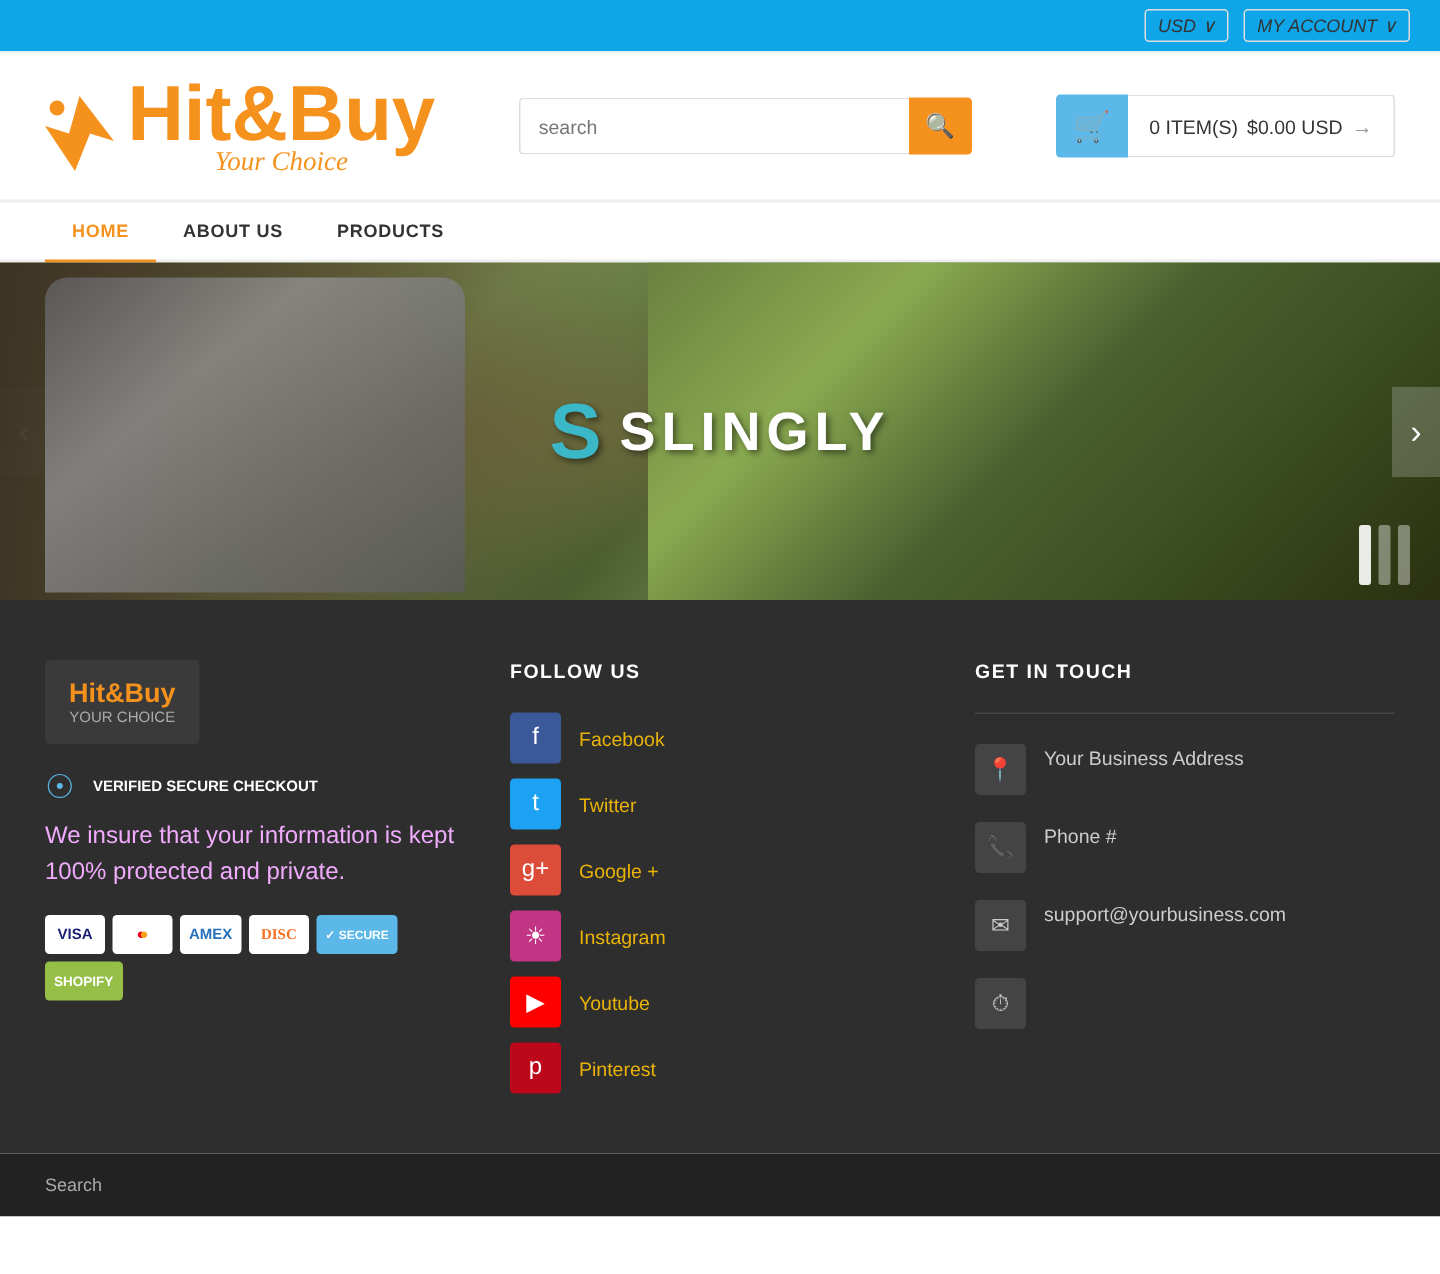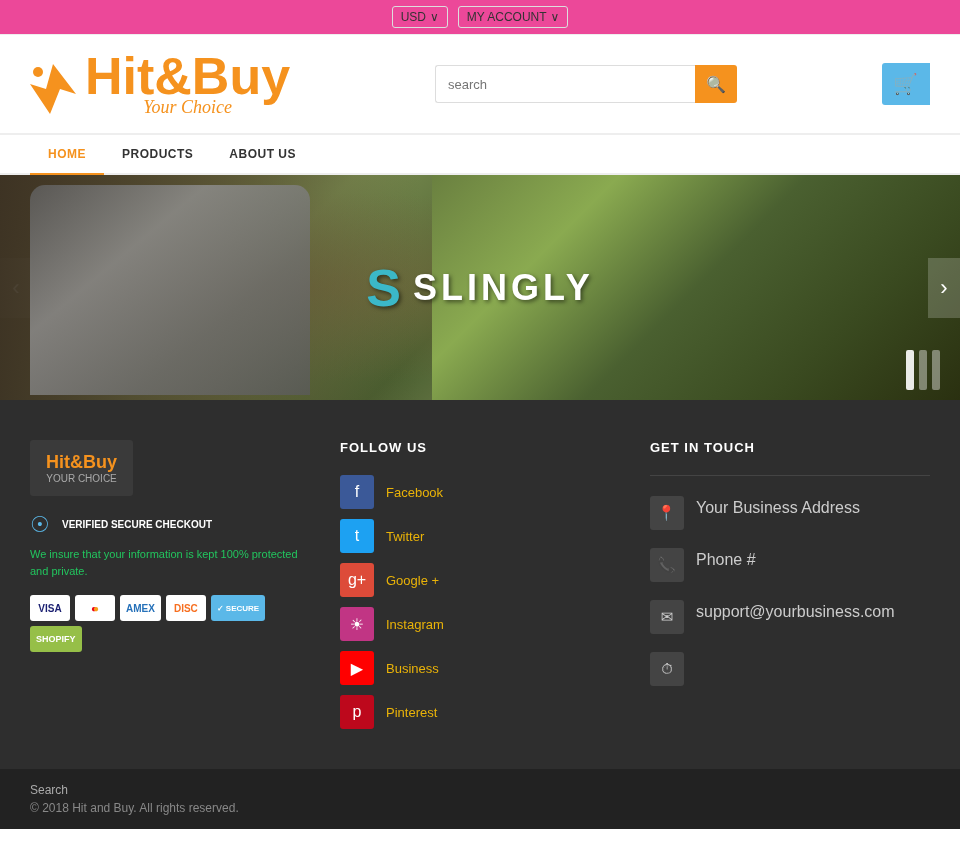"USD" .top-bar { background: #ec4899 -> #0ea5e9; font-style: none -> italic; justify-content: center -> flex-end }
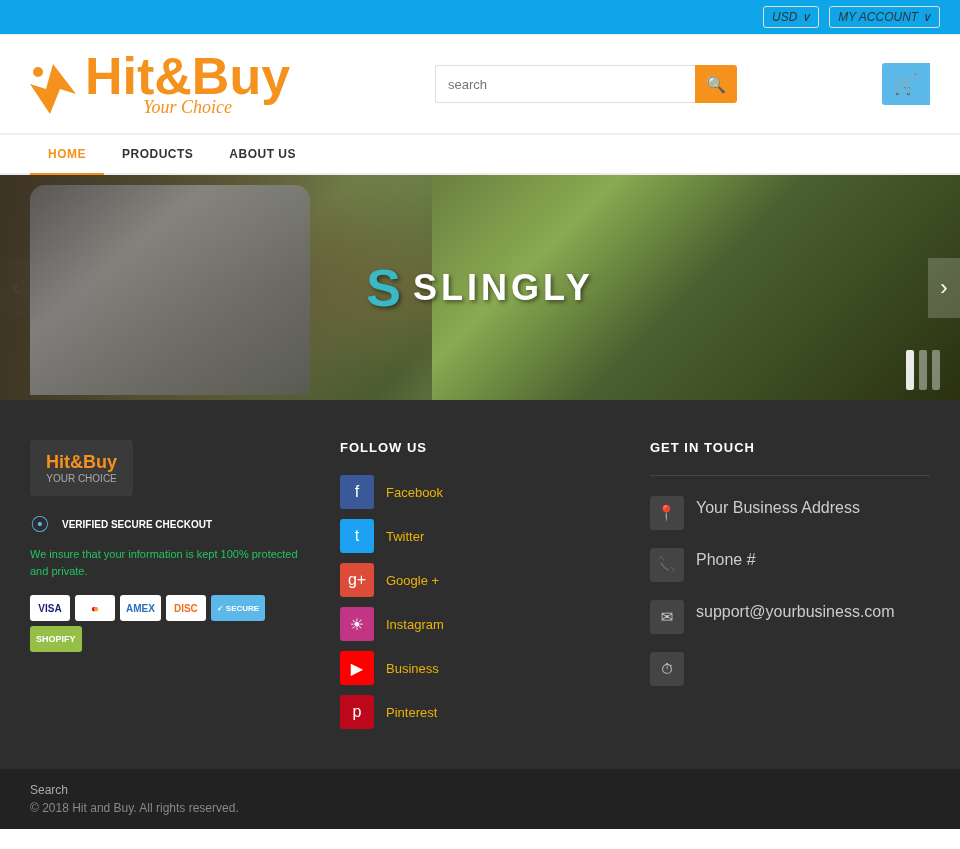"0 ITEM(S)" div.cart-info { html: none -> <div> <span>0 ITEM(S)</span> <span>$0.00 USD</span> <span>→</span> </div> }
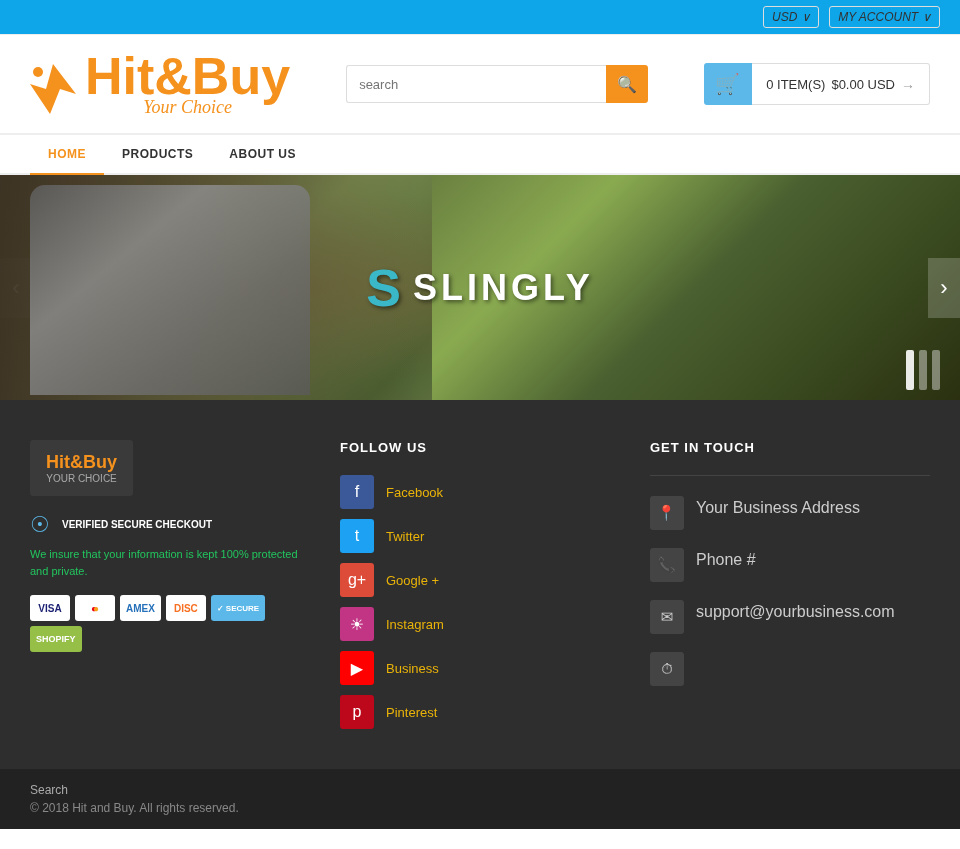"PRODUCTS" a.nav-item { order: before "ABOUT US" -> after "ABOUT US" }
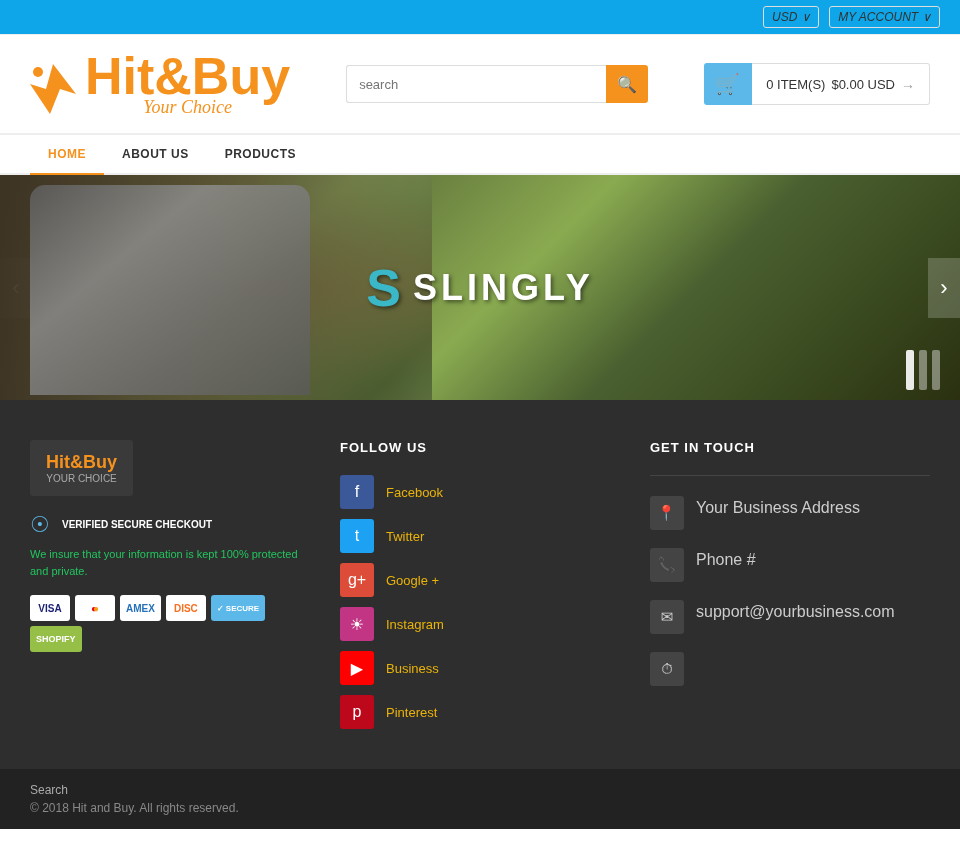"Your Business Address" .contact-text { font-size: 16px -> 13px }
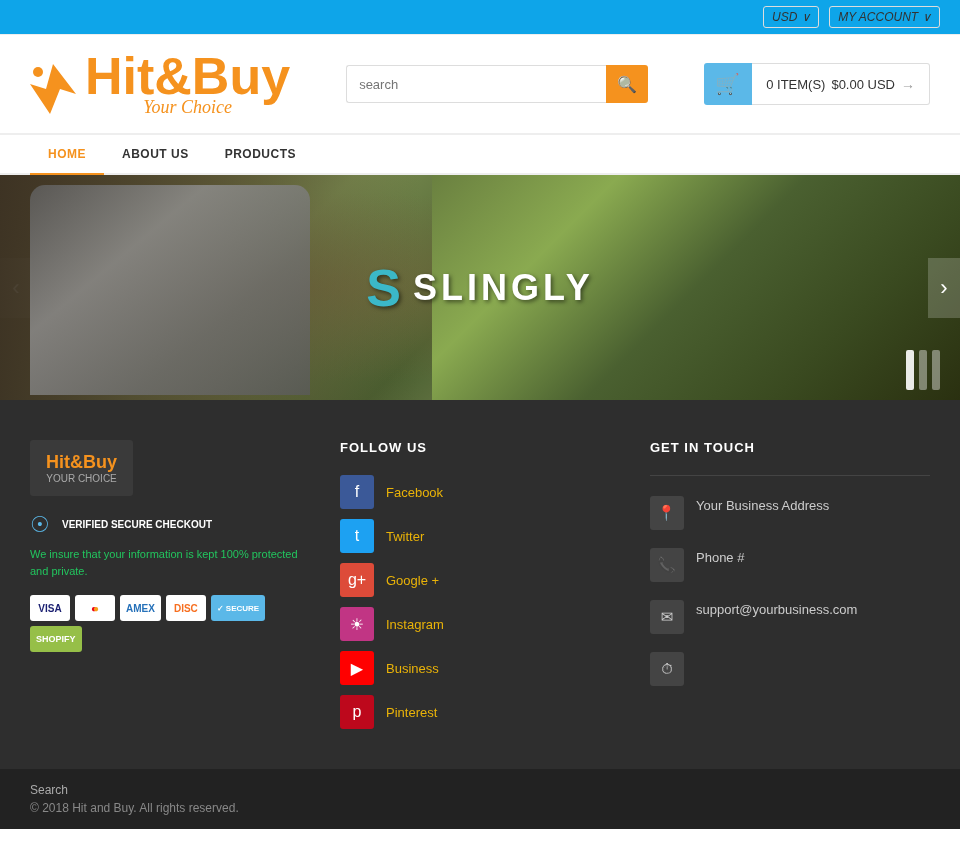"We insure that your information" .footer-desc { color: #22c55e -> #f0abfc; font-size: 11px -> 16px }
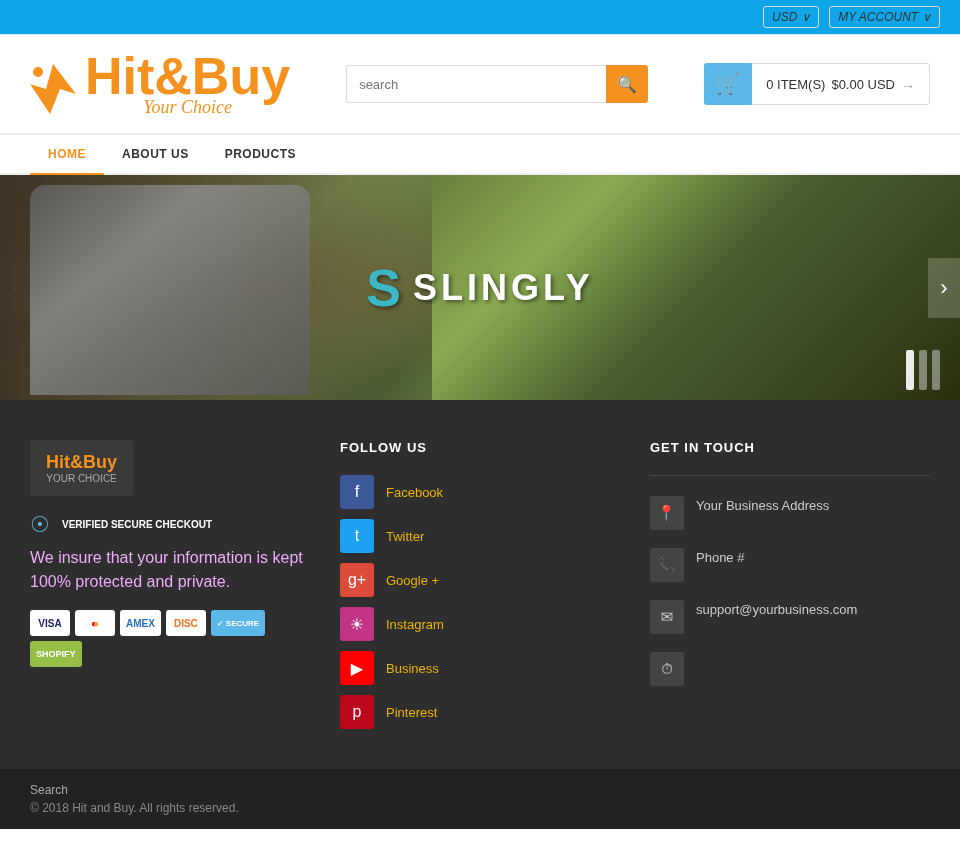"DISC" .payment-discover { font-family: none -> Liberation Serif, serif }
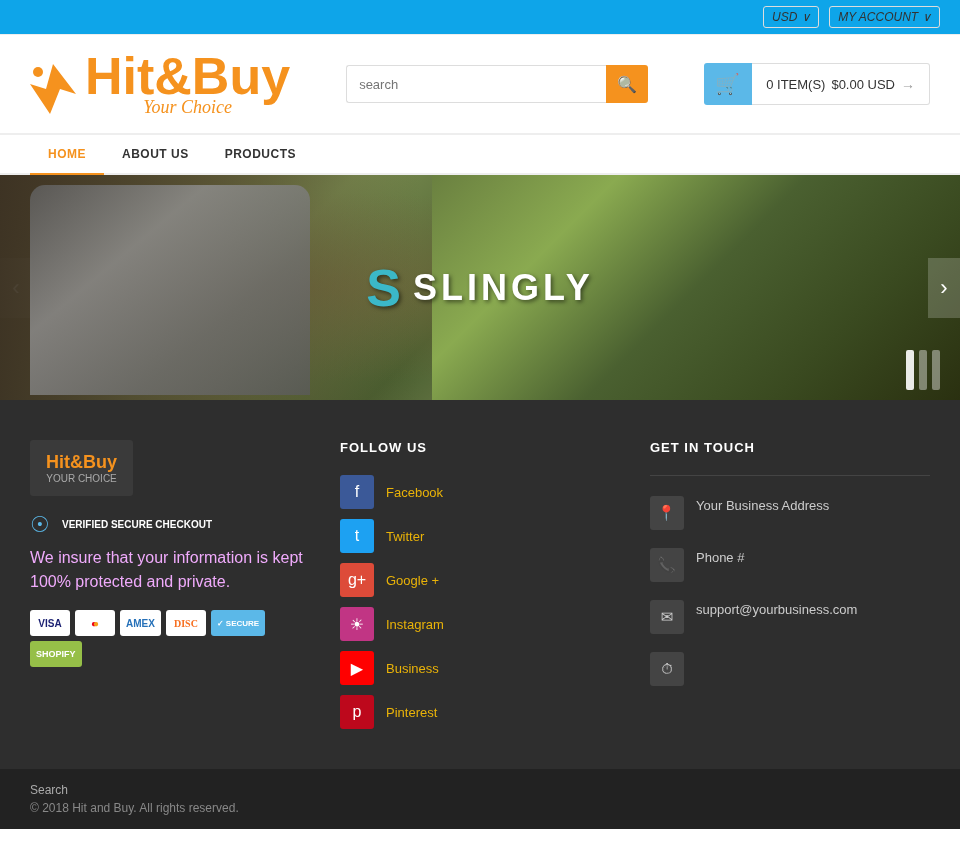"Business" span.social-label { text: Business -> Youtube }
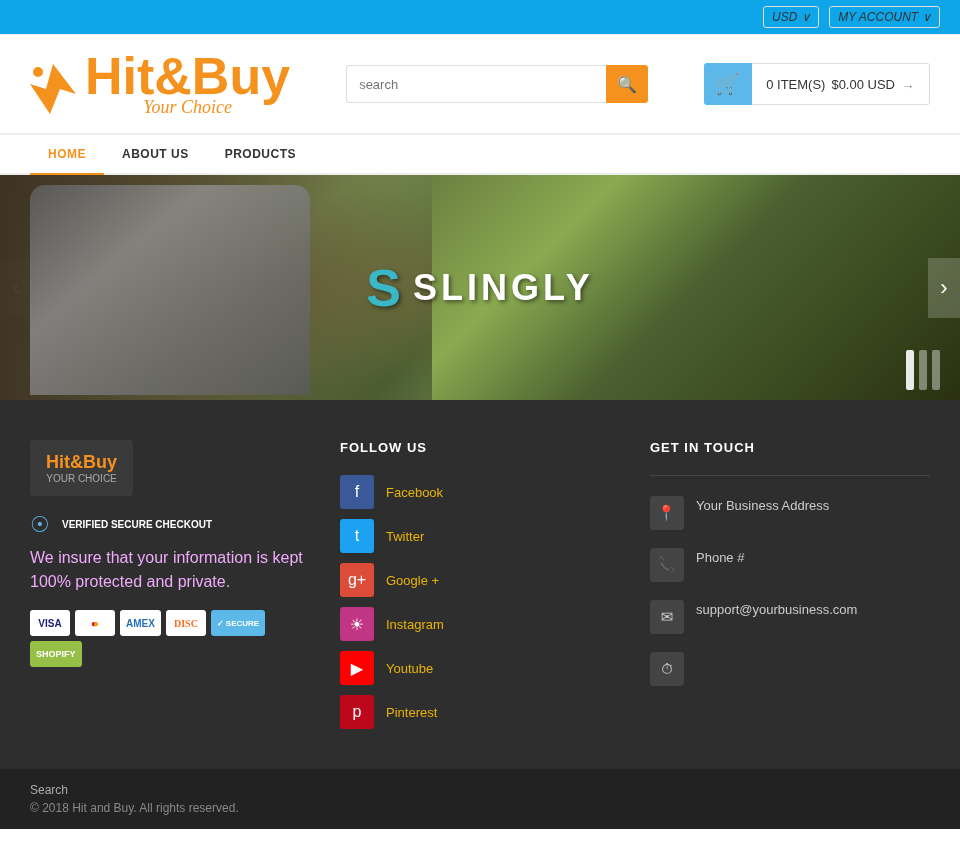"© 2018 Hit and Buy." span.footer-bottom-copy { html: <span>© 2018 Hit and Buy. All rights reserved.</span> -> none }
